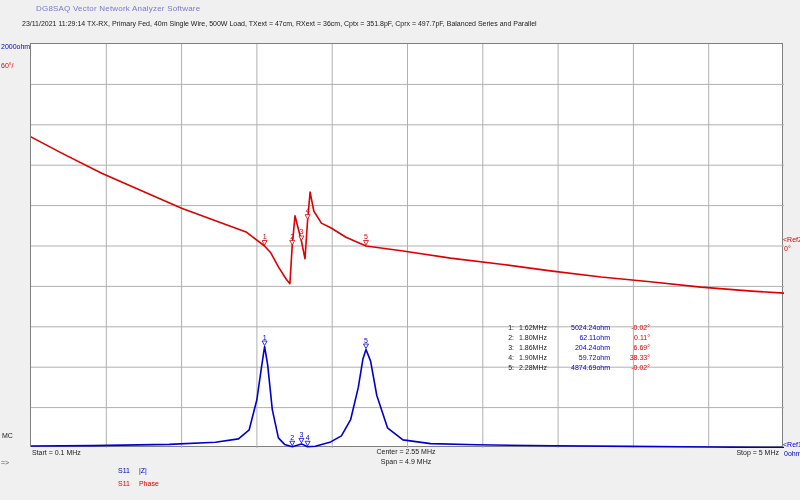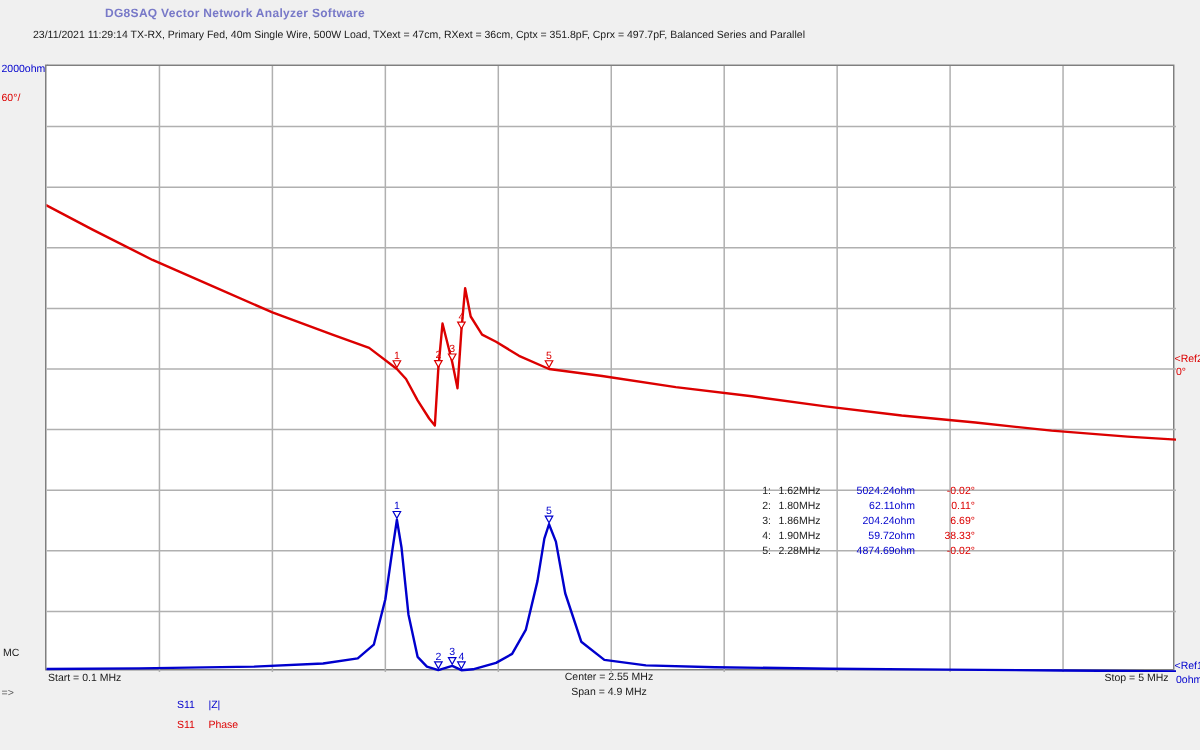"DG8SAQ Vector Network Analyzer Software" .app-title { font-weight: bold -> normal; margin-left: 34px -> none }
